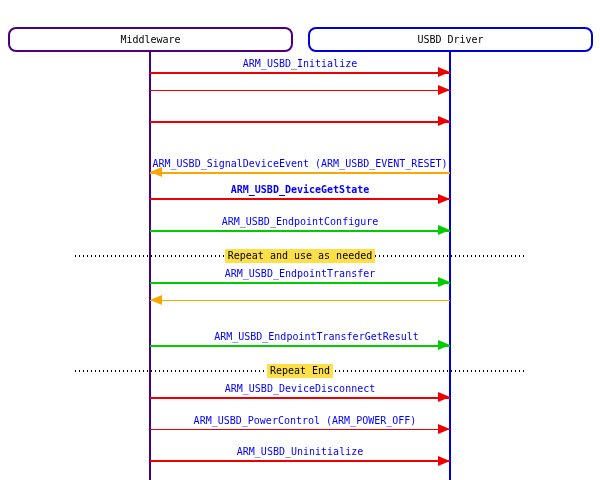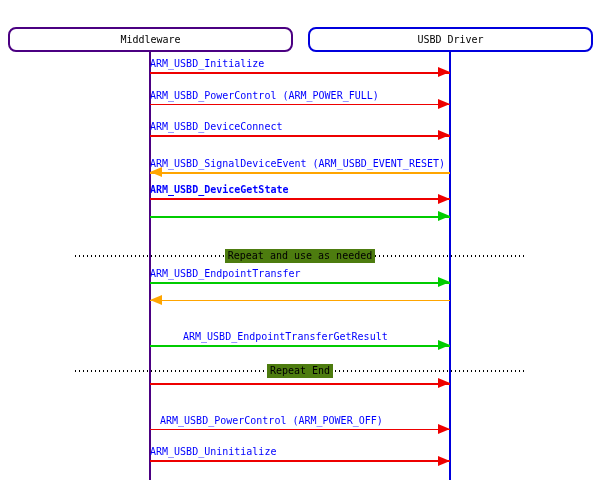"ARM_USBD_Initialize" .msg-label { text-align: left -> center }
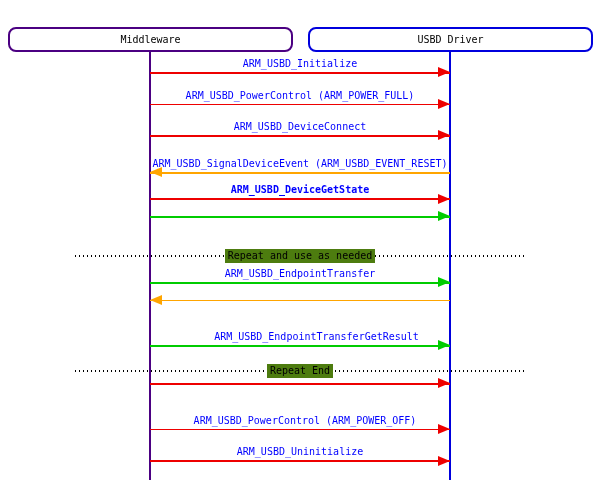"ARM_USBD_PowerControl (ARM_POWER_FULL)" div.msg-label { html: <div>ARM_USBD_PowerControl (ARM_POWER_FULL)</div> -> none }
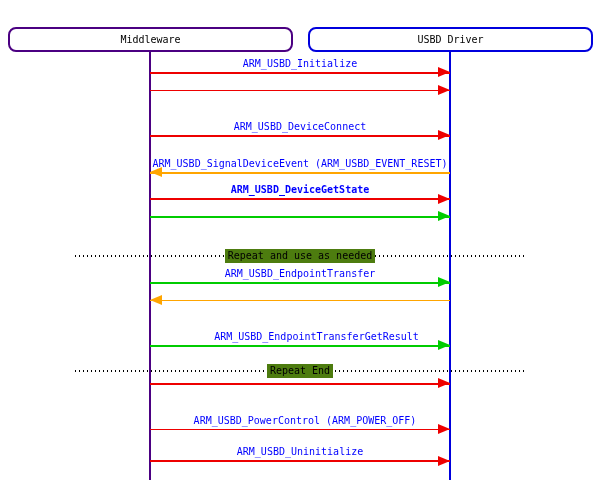"ARM_USBD_DeviceConnect" div.msg-label { html: <div>ARM_USBD_DeviceConnect</div> -> none }
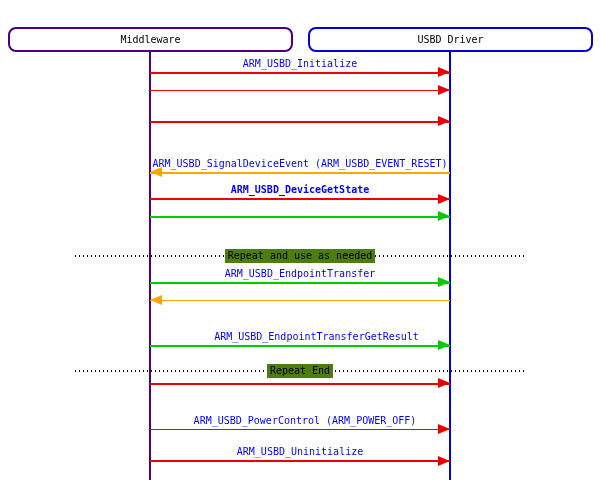"ARM_USBD_EndpointConfigure" div.msg-label { html: none -> <div>ARM_USBD_EndpointConfigure</div> }
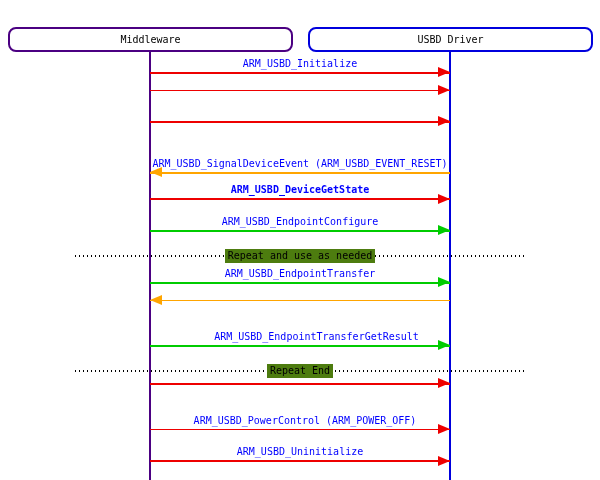"Repeat and use as needed" .divider-label { background: #4d7c0f -> #fde047 }
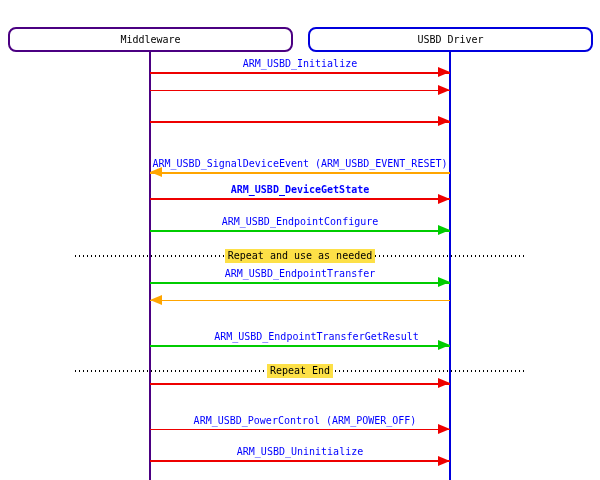"ARM_USBD_DeviceDisconnect" div.msg-label { html: none -> <div>ARM_USBD_DeviceDisconnect</div> }
